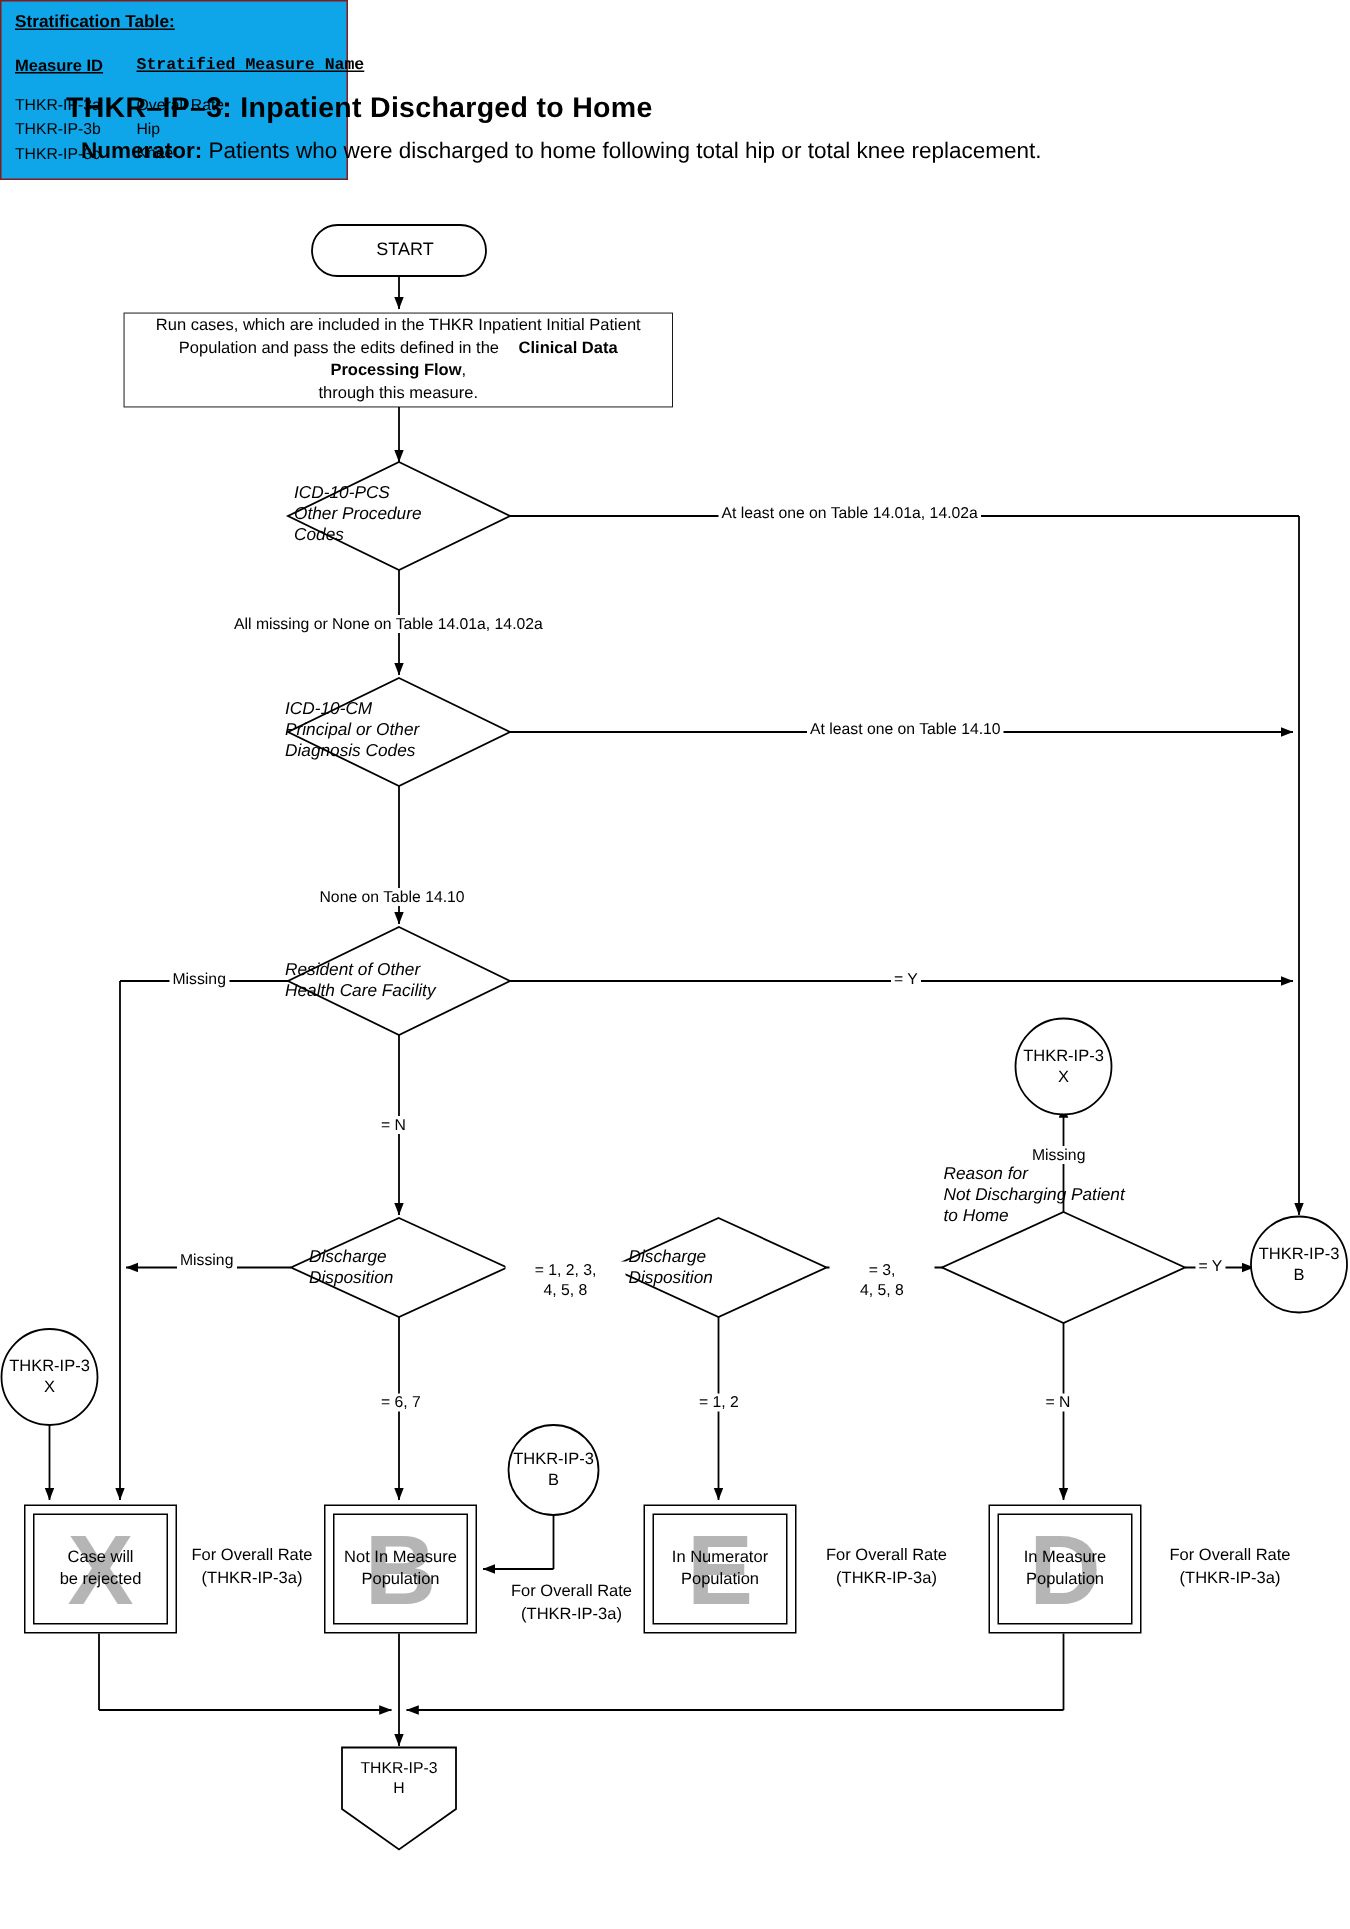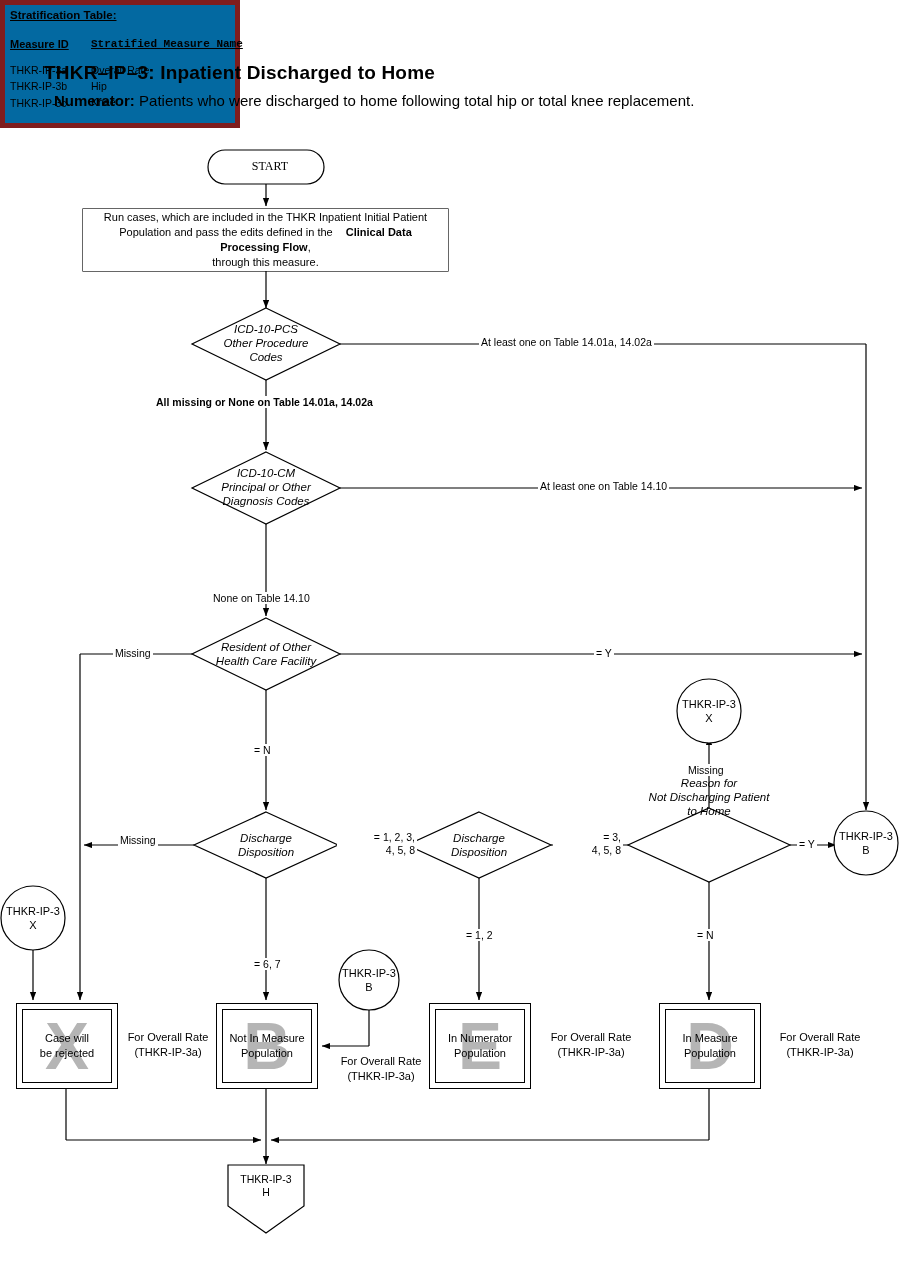"Stratification Table:" #strat { background: #0369a1 -> #0ea5e9; border: 5px solid #7f1d1d -> 1px solid #7f1d1d }
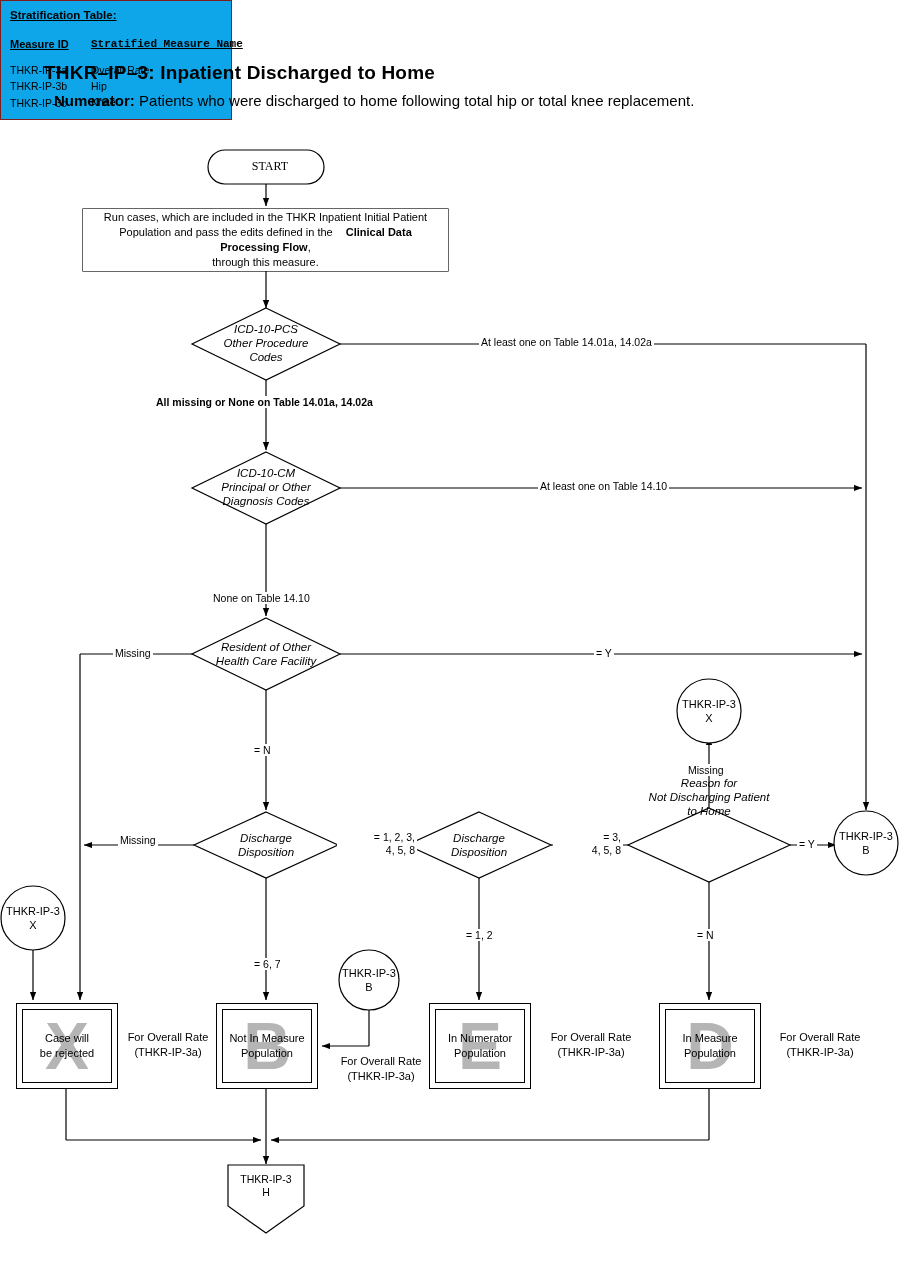"START" div.start-txt { font-family: Liberation Serif, serif -> none }
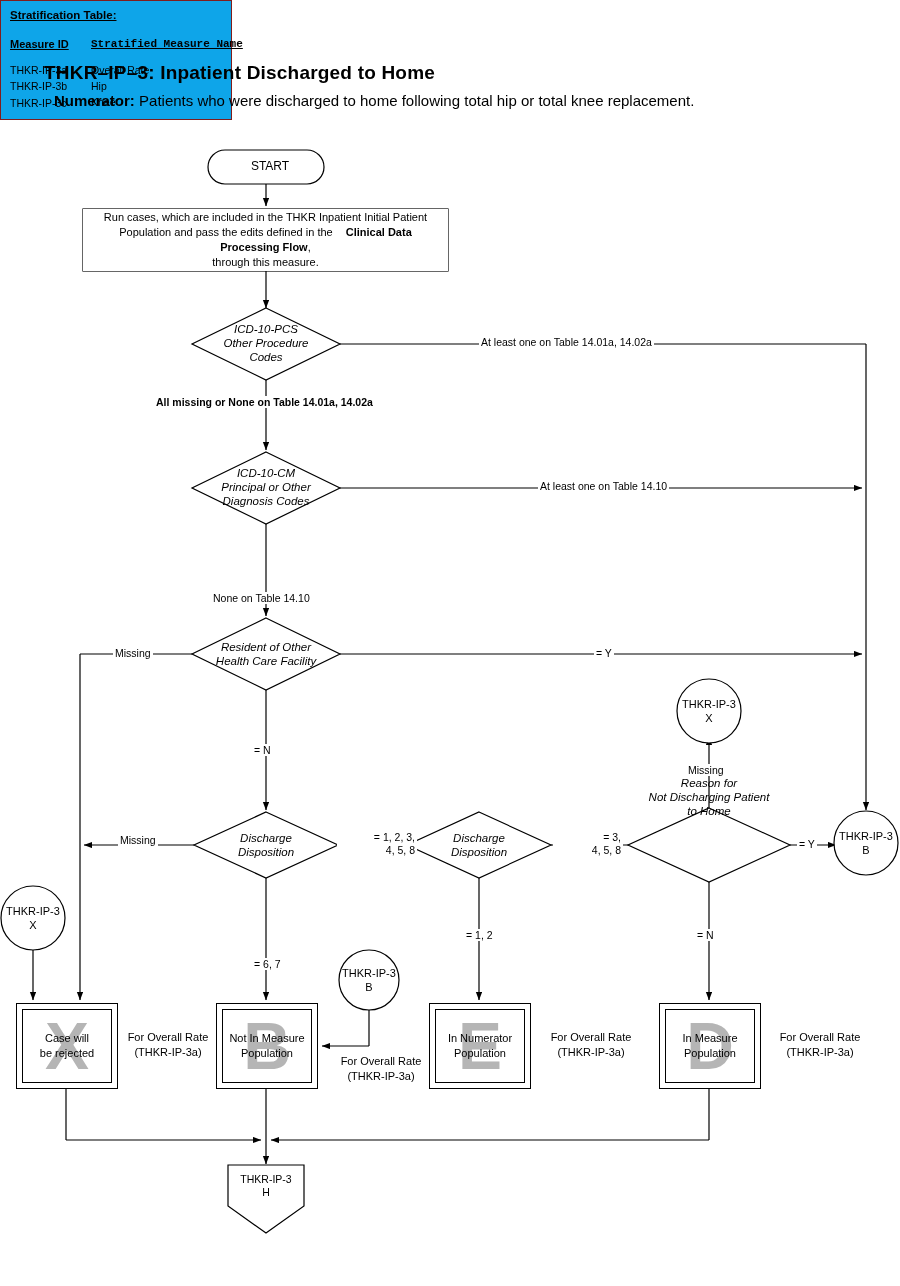"ICD-10-PCS" .diamond-txt { text-align: center -> left }
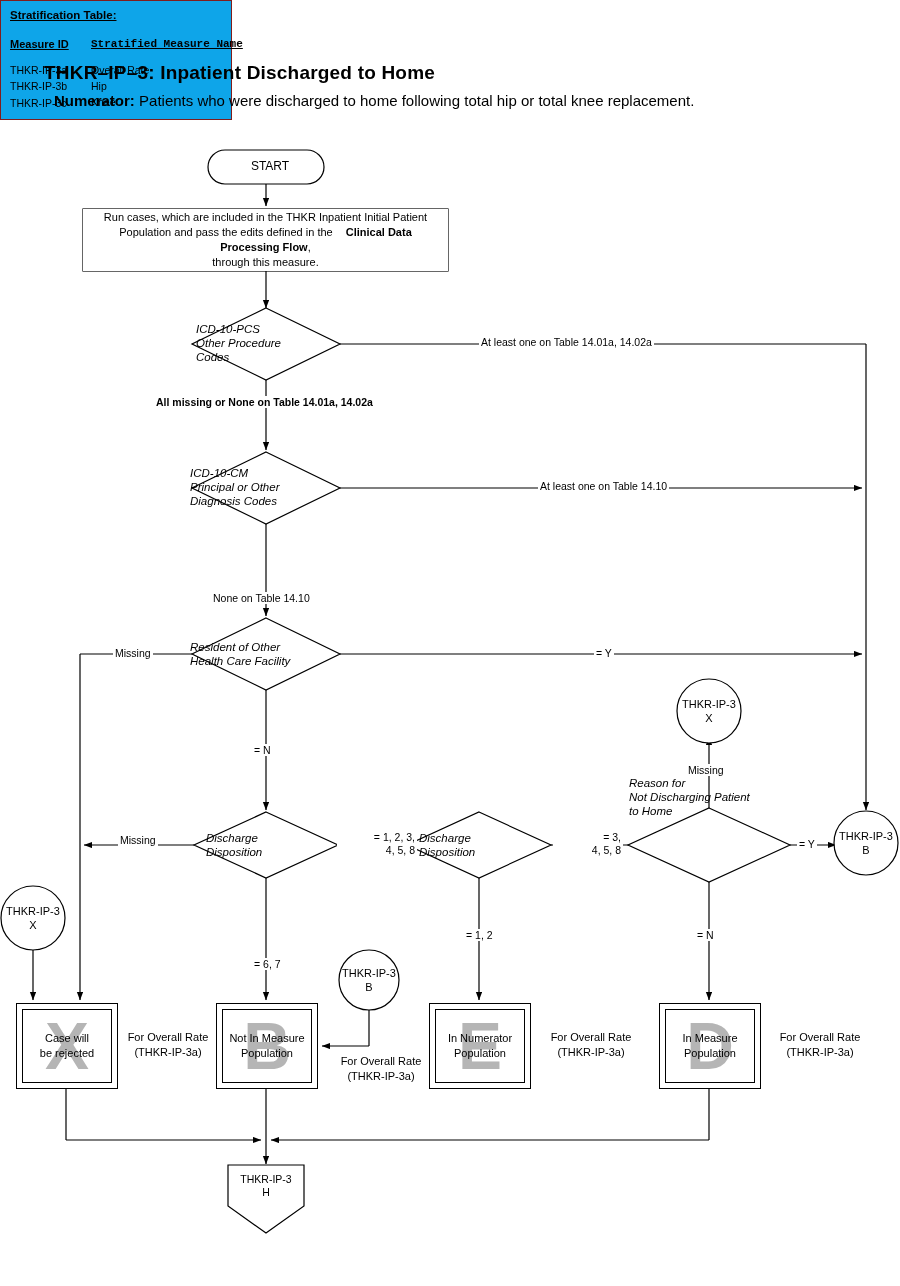"All missing or None on" div.edge-lbl { font-weight: bold -> none; top: 396px -> 410px }
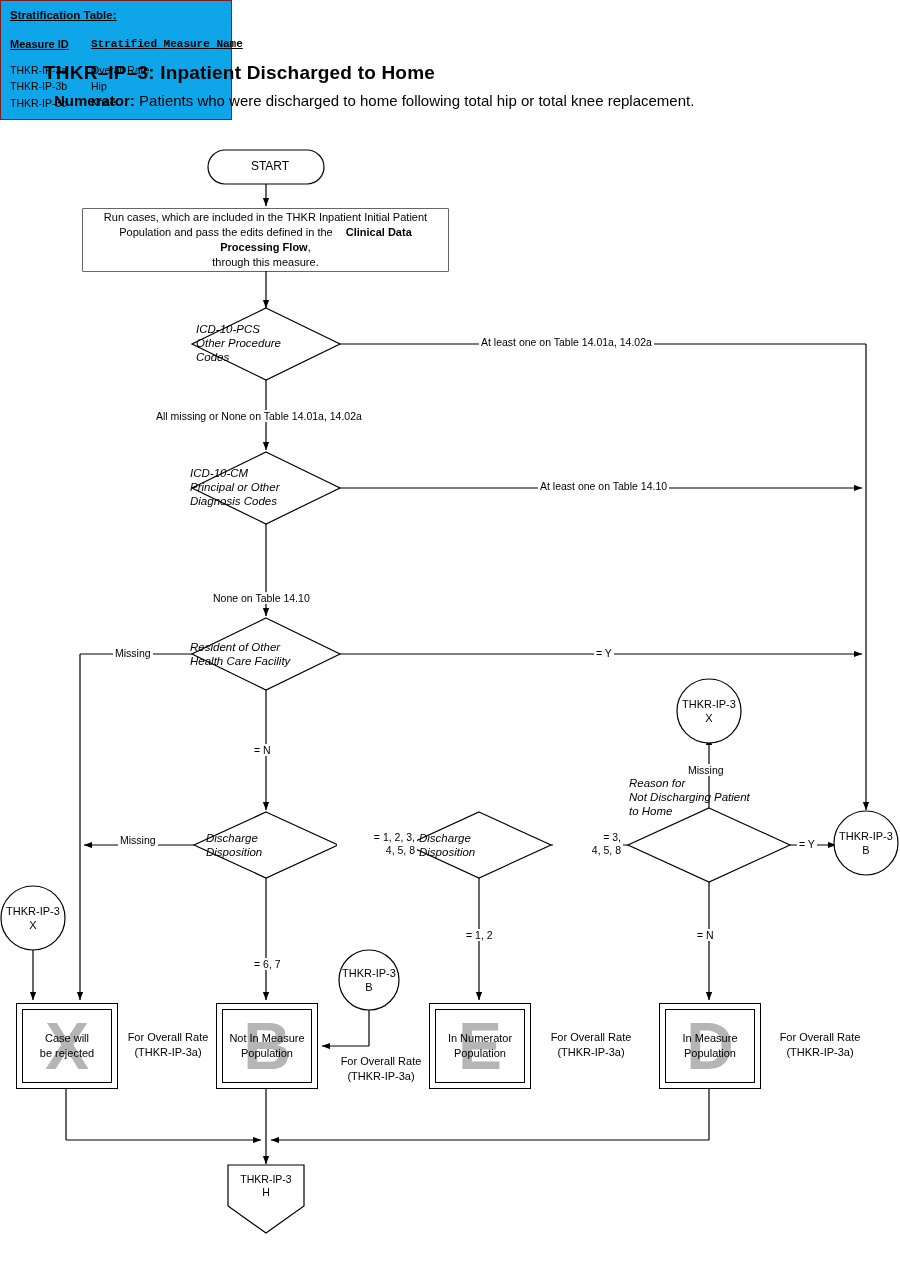"= 1, 2, 3," .ctr { margin-top: none -> 10px; text-align: right -> center }
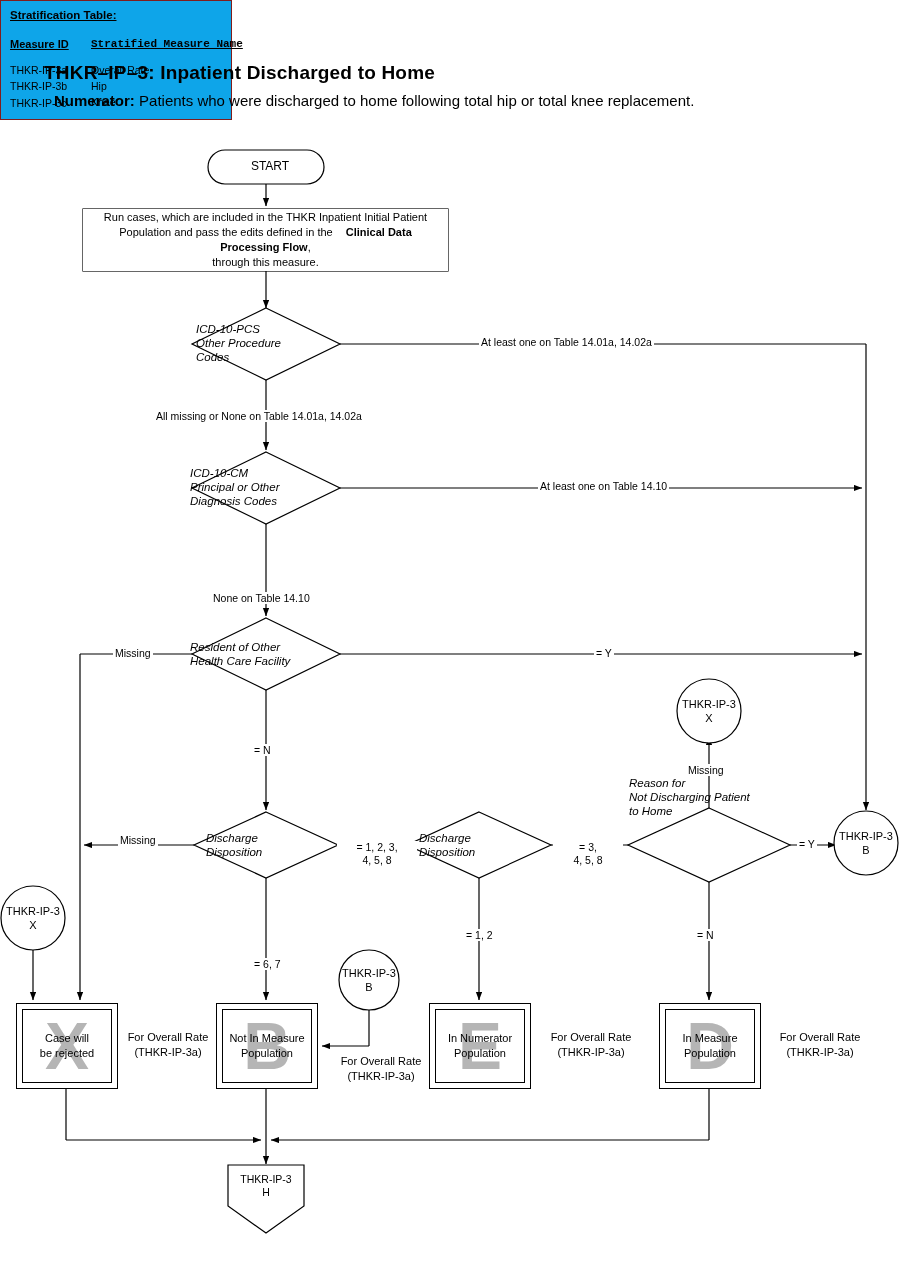"= 6, 7" div.edge-lbl { margin-top: 29px -> none }
